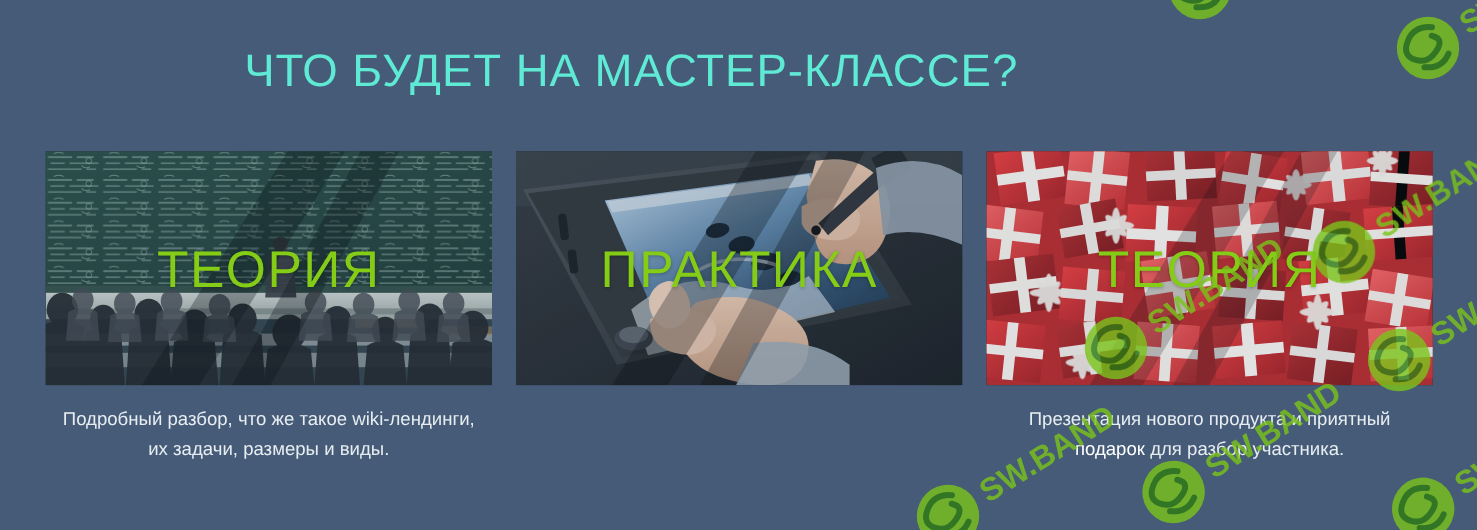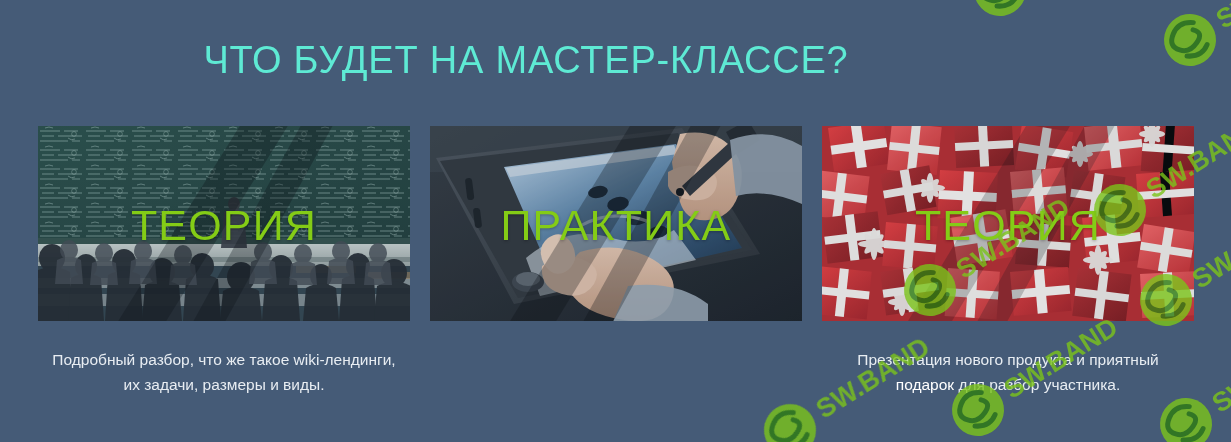"Подробный разбор, что же такое" .card-caption { margin-top: 26px -> 16px }
